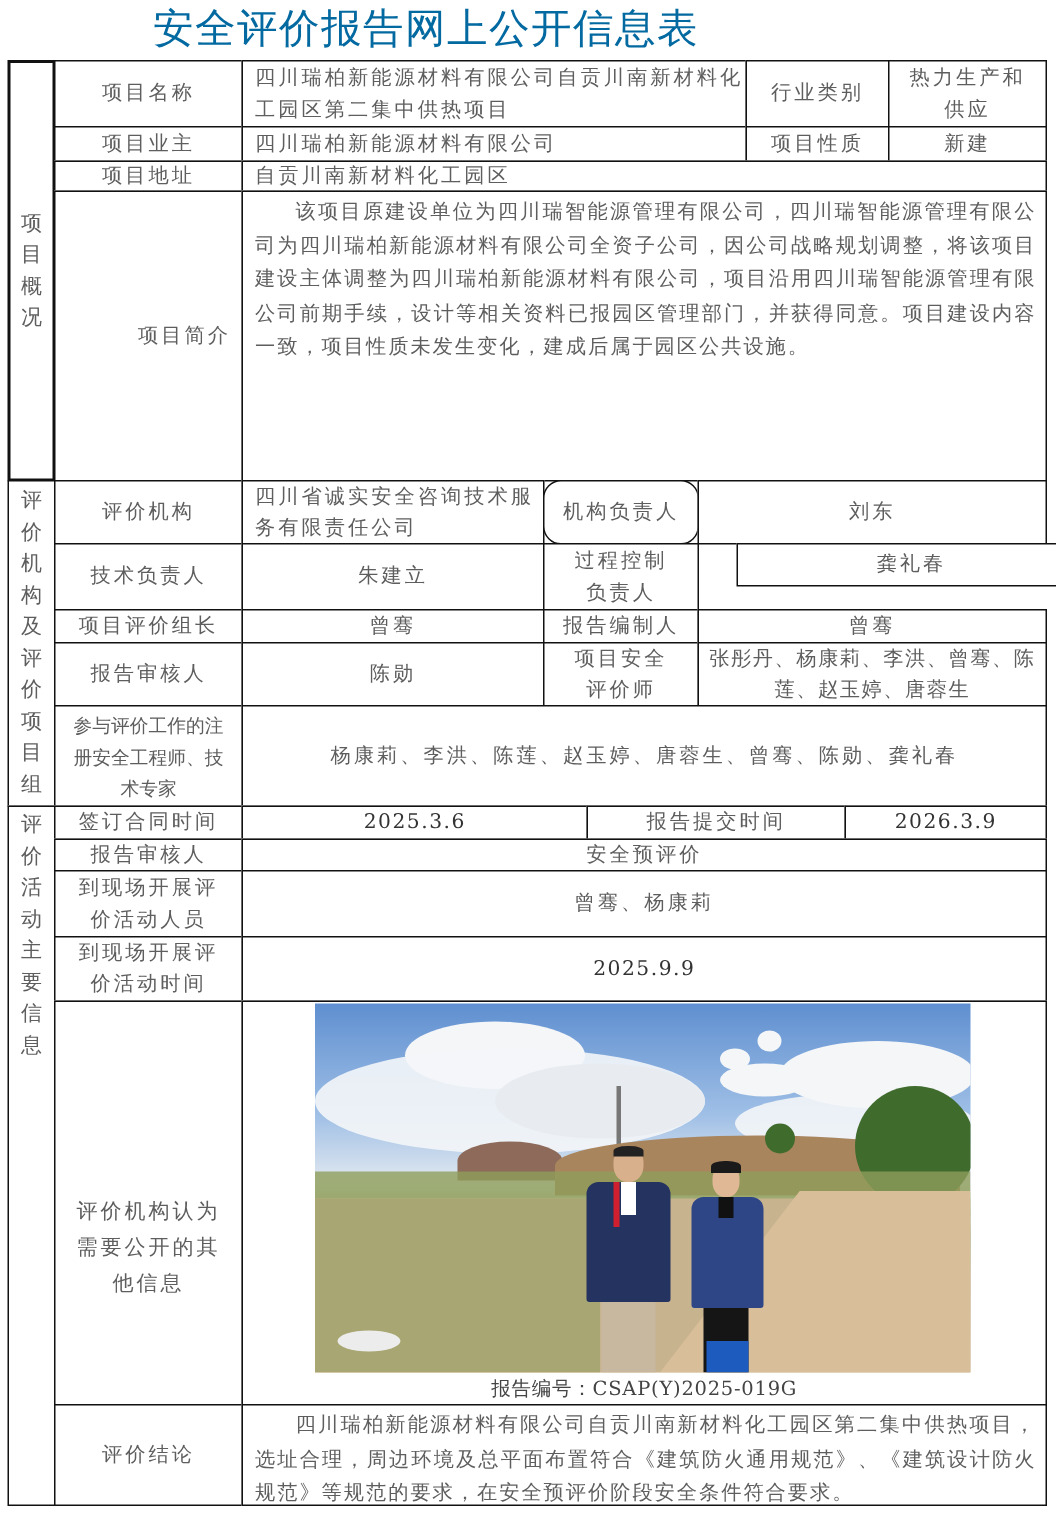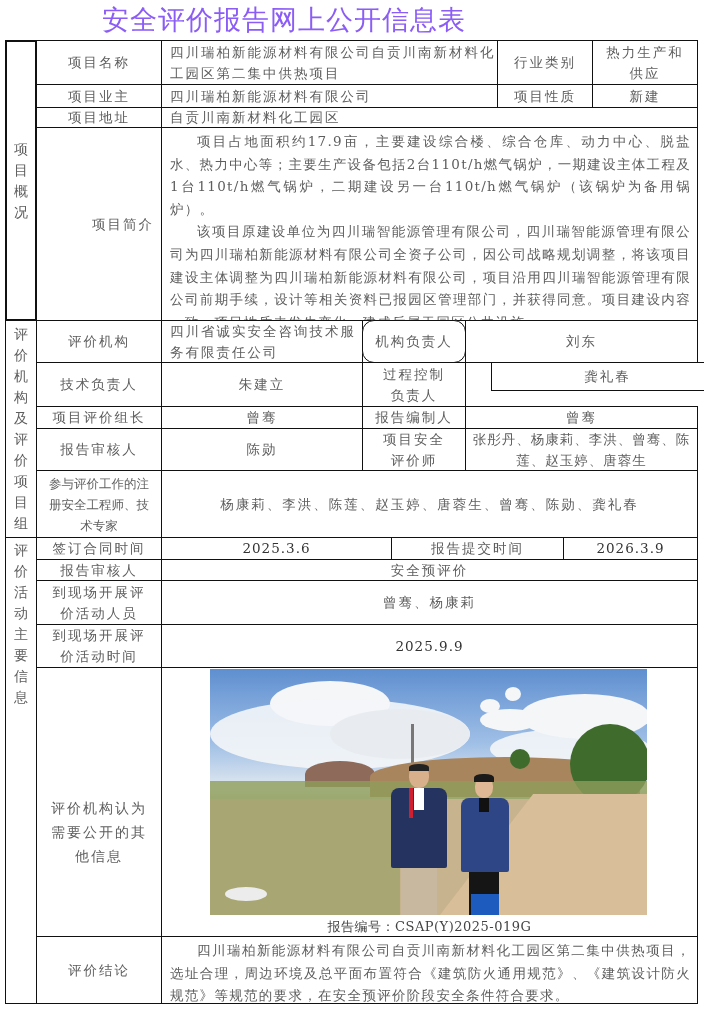"安全评价报告网上公开信息表" .title { color: #8b5cf6 -> #0369a1 }
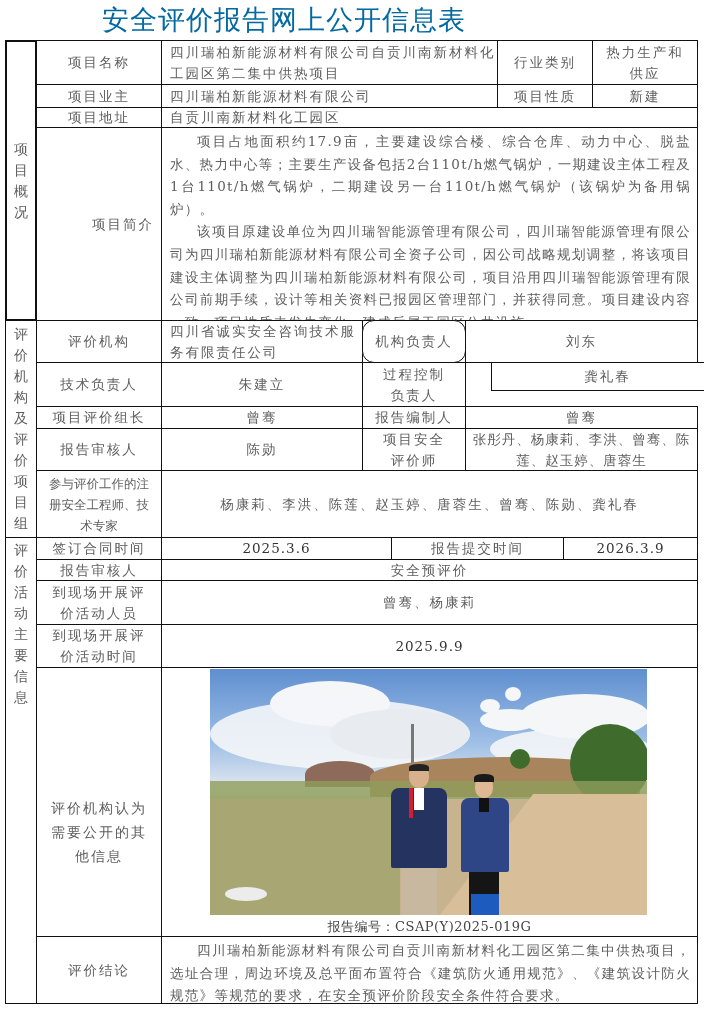"项目占地面积约17.9亩，主要建设综合楼、综合仓库、动力中心、脱盐水、热力中心等" p { html: <p>项目占地面积约17.9亩，主要建设综合楼、综合仓库、动力中心、脱盐水、热力中心等；主要生产设备包括2台110t/h燃气锅炉，一期建设主体工程及1台110t/h燃气锅炉，二期建设另一台110t/h燃气锅炉（该锅炉为备用锅炉）。</p> -> none }
